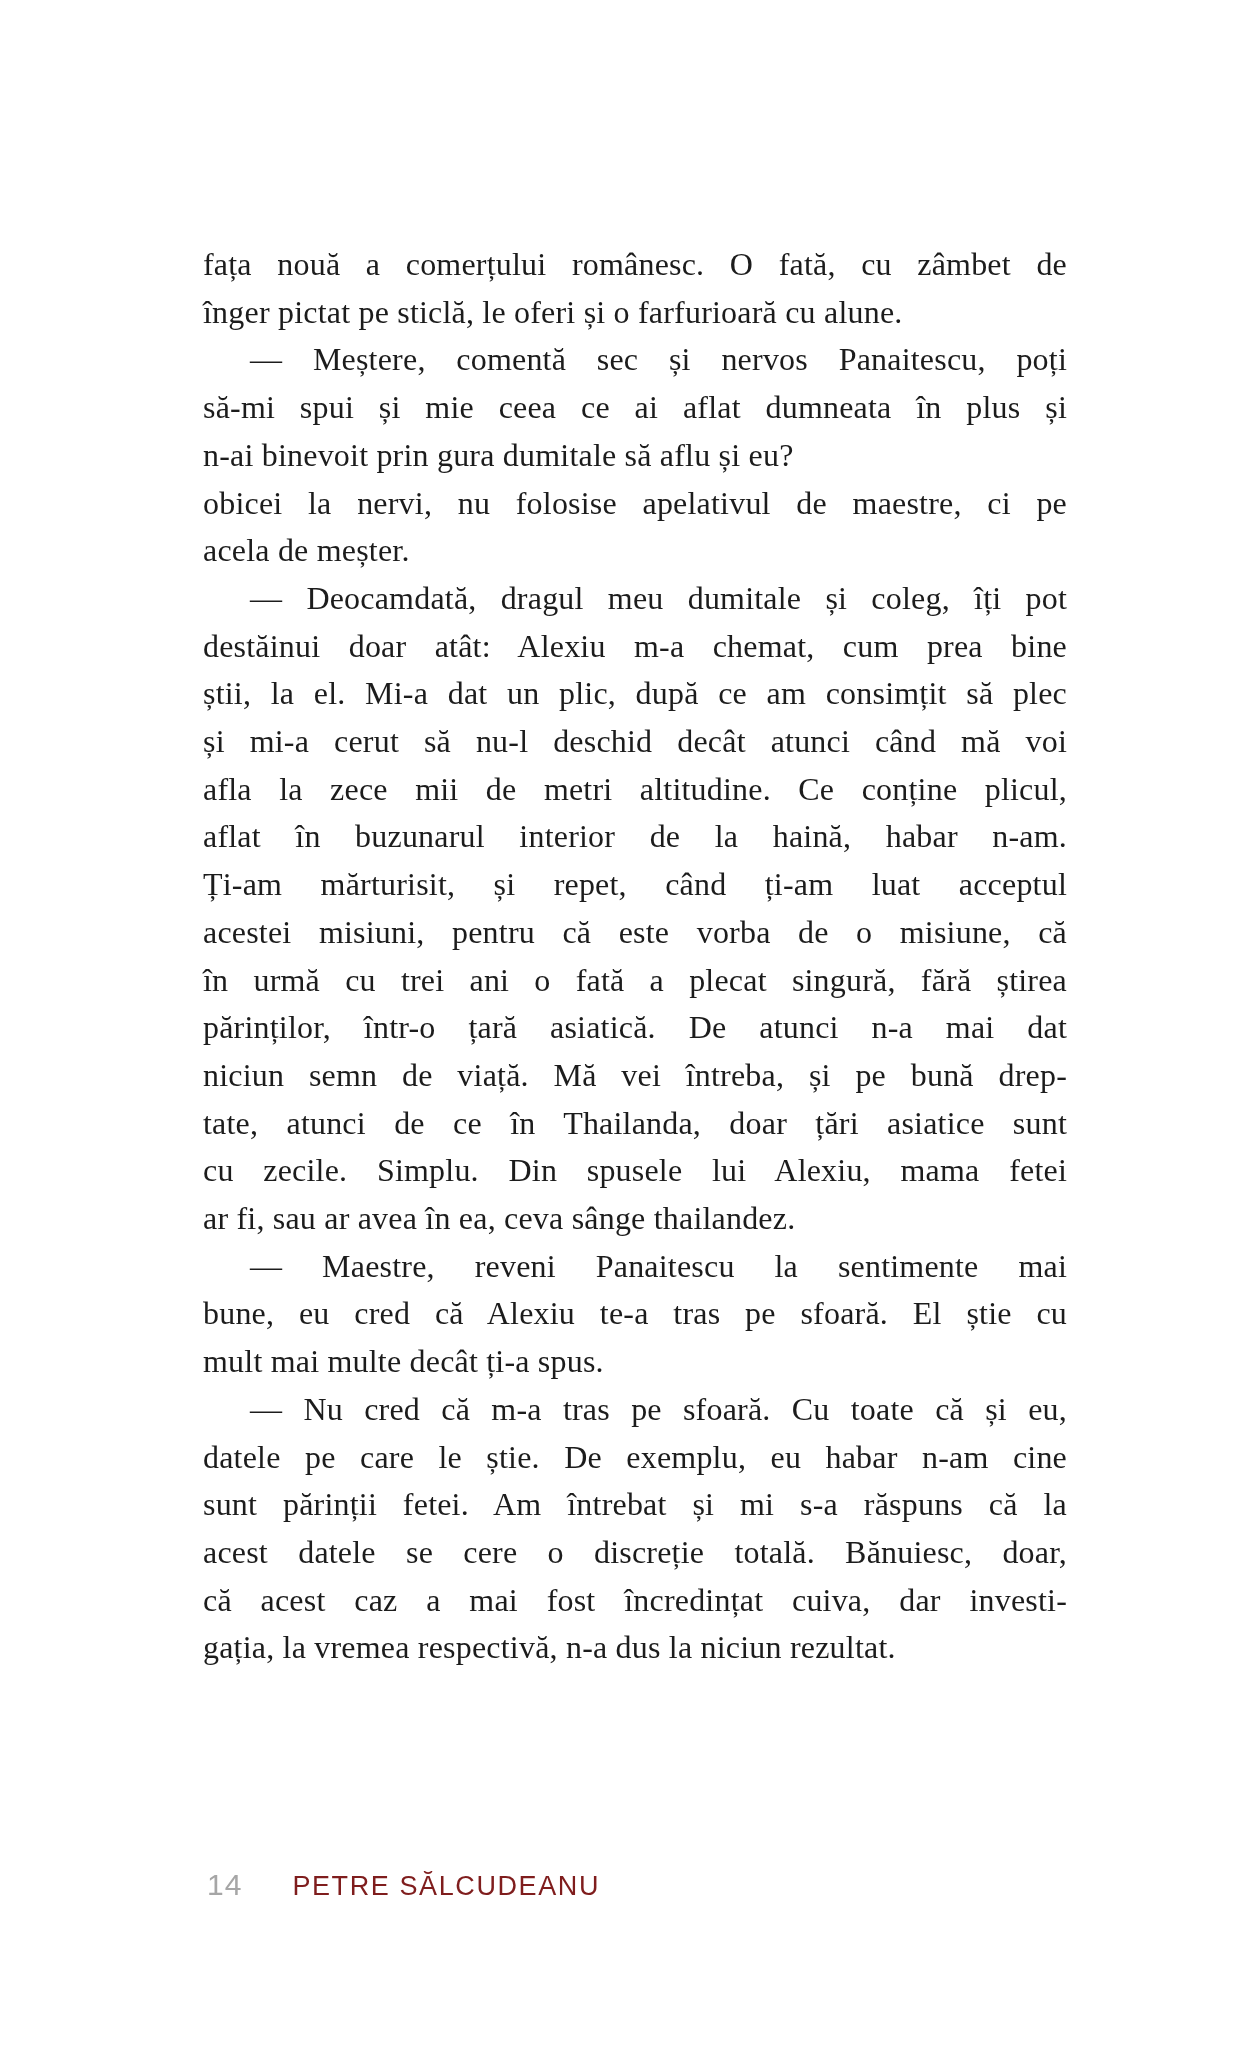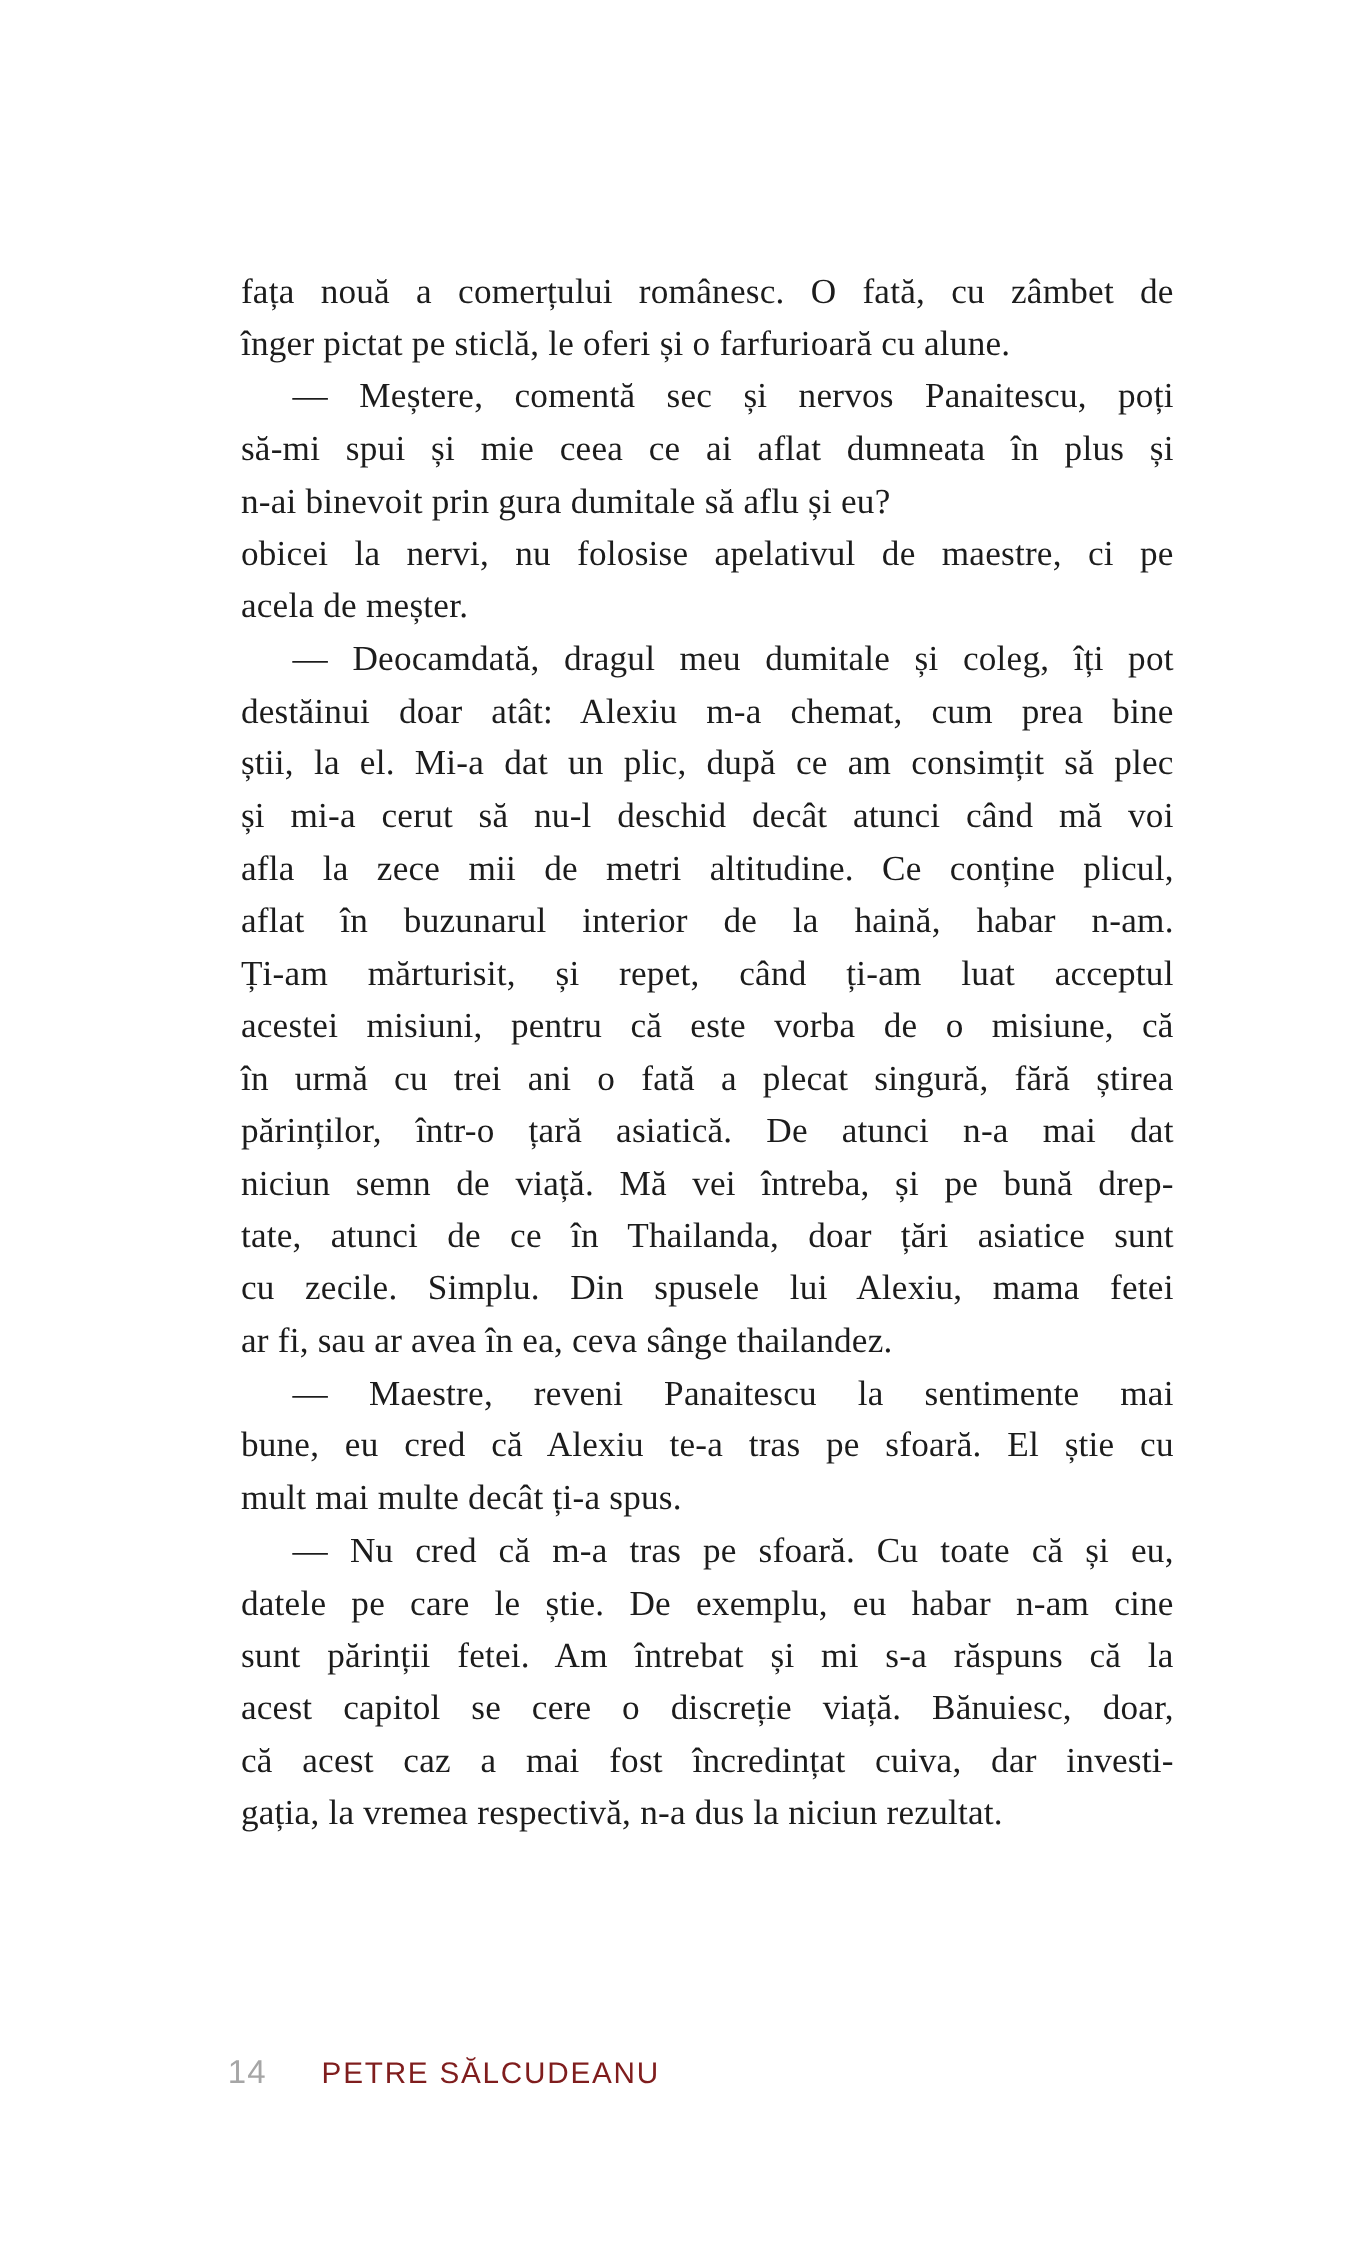"fața nouă a comerțului românesc." .line { margin-left: 16px -> none }
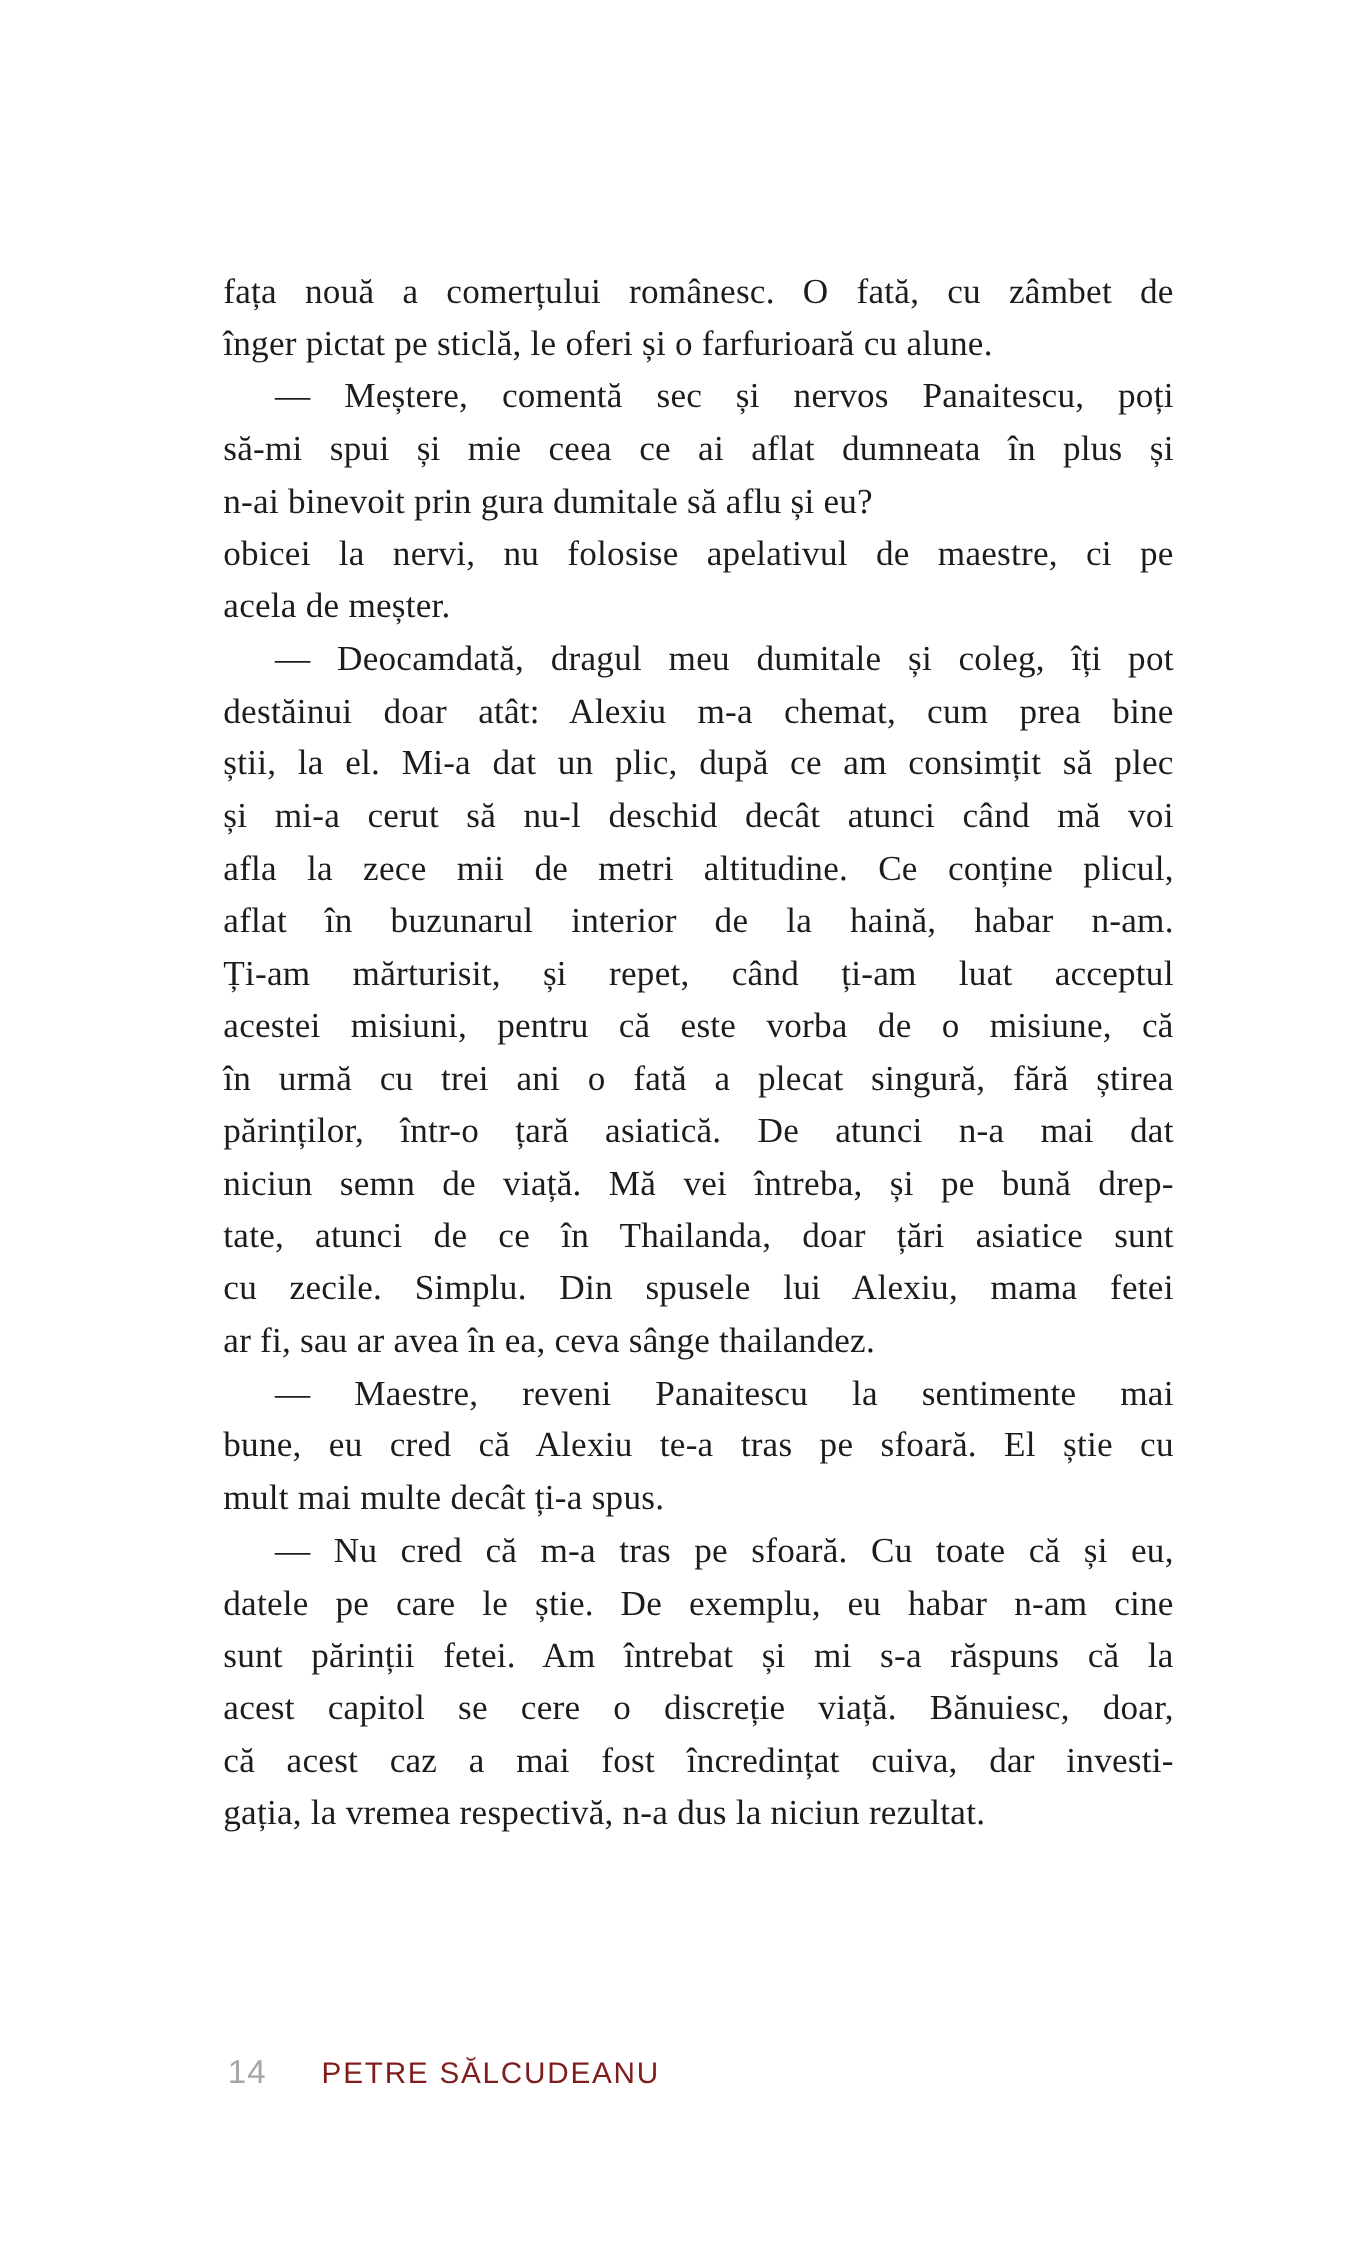"acest capitol se cere o" div.line { text: capitol se cere o discreție viață -> datele se cere o discreție totală }
